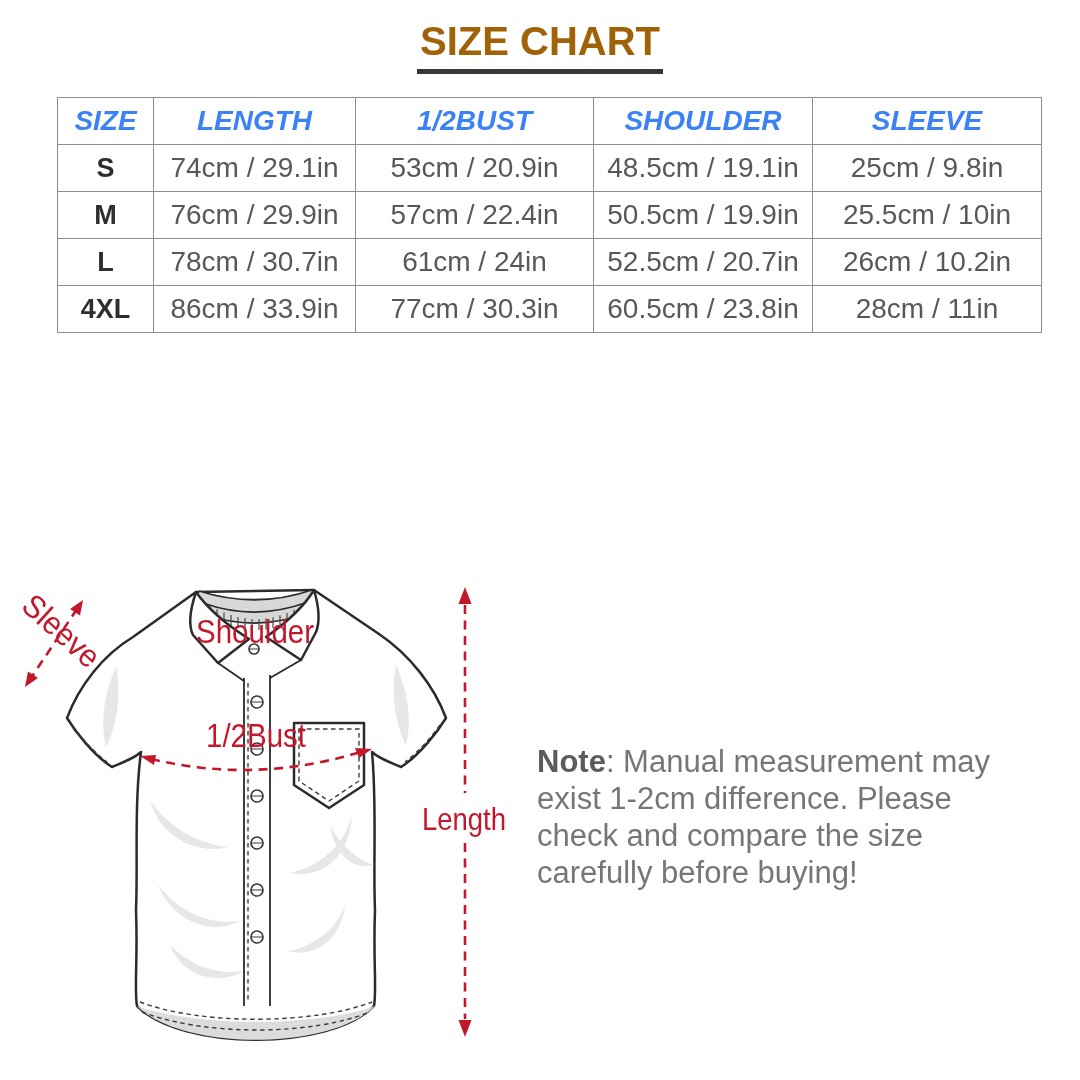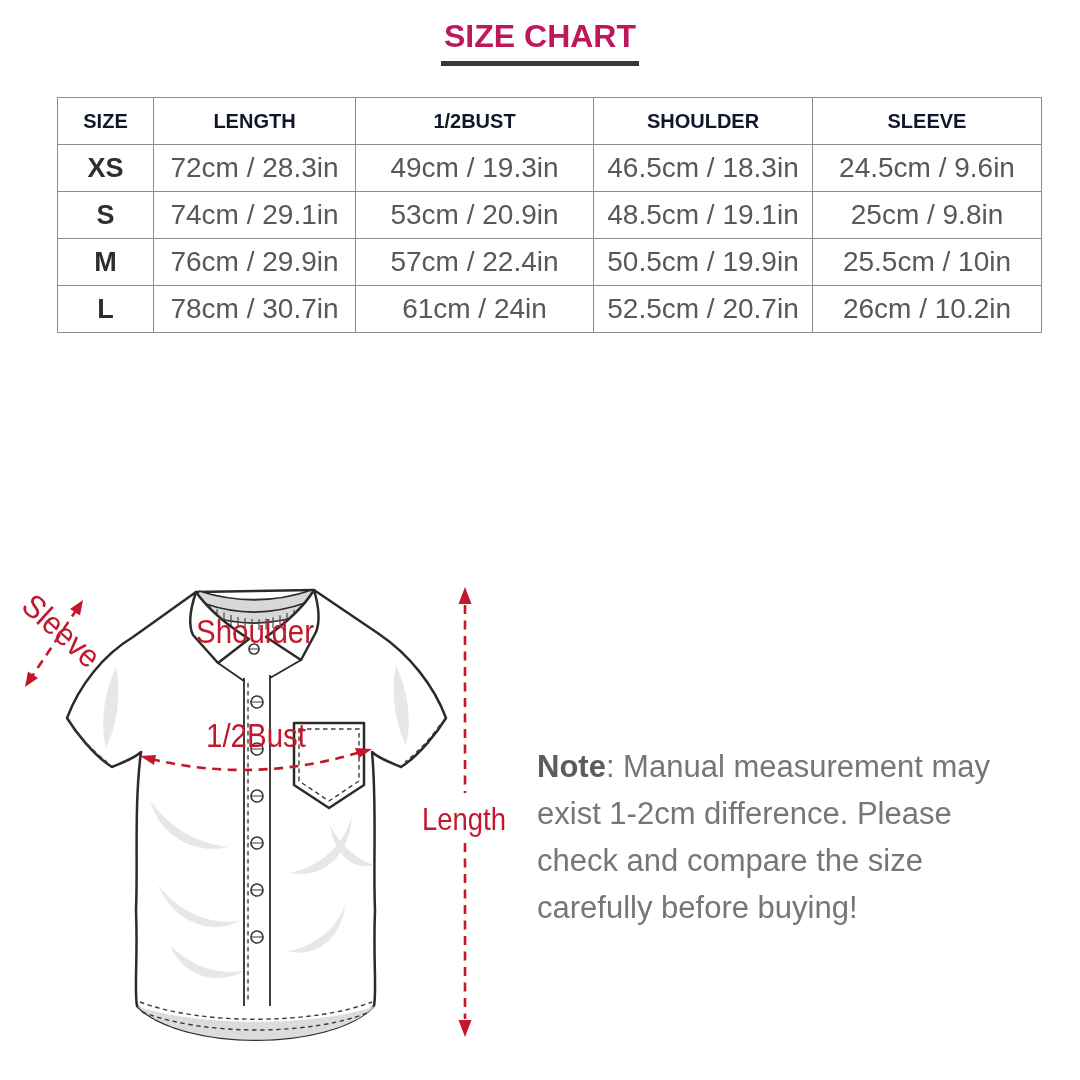"SIZE CHART" .title { color: #be185d -> #a16207; font-size: 32px -> 40px }
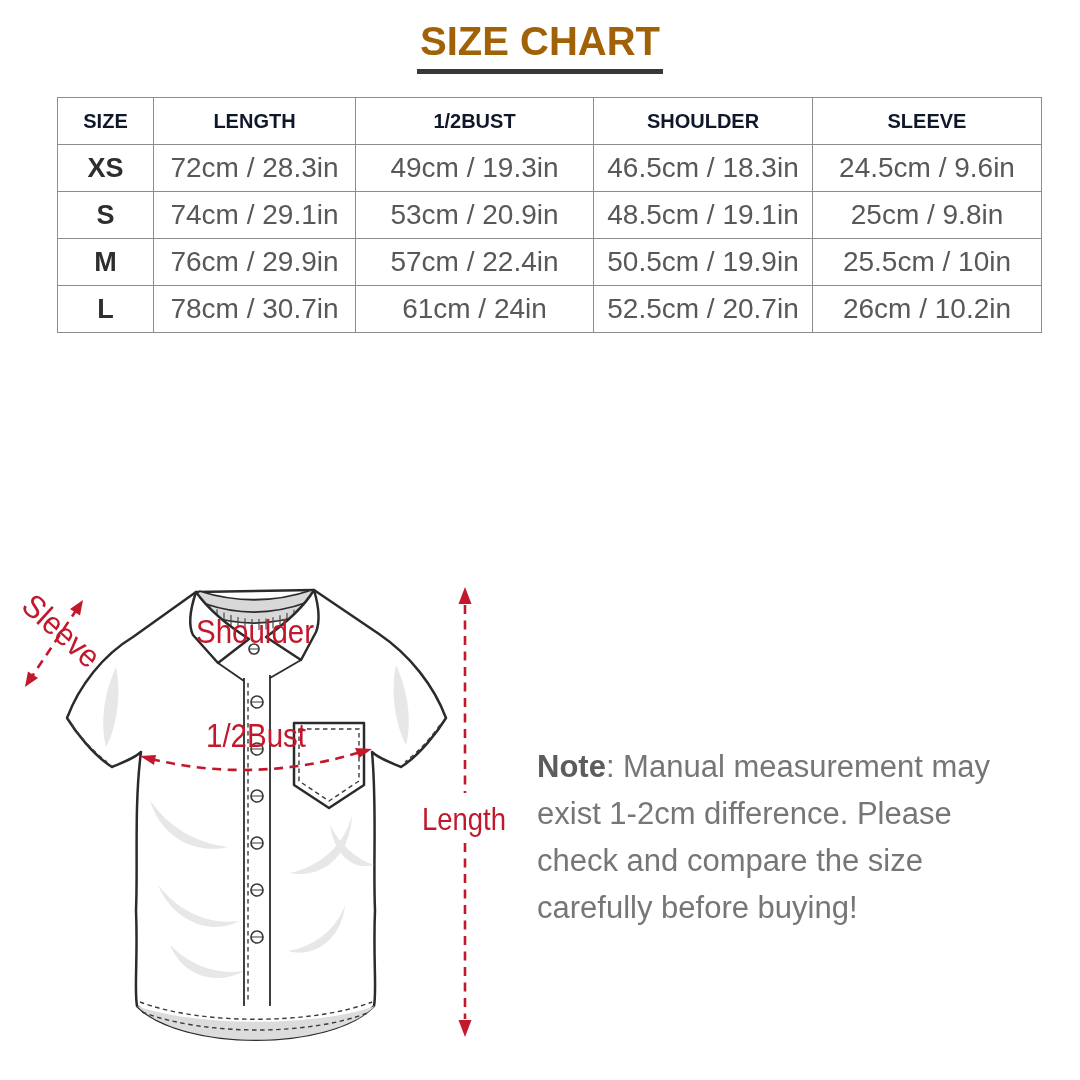"SIZE" table.size-chart th { color: #0f172a -> #3b82f6; font-size: 20px -> 28px; font-style: none -> italic }
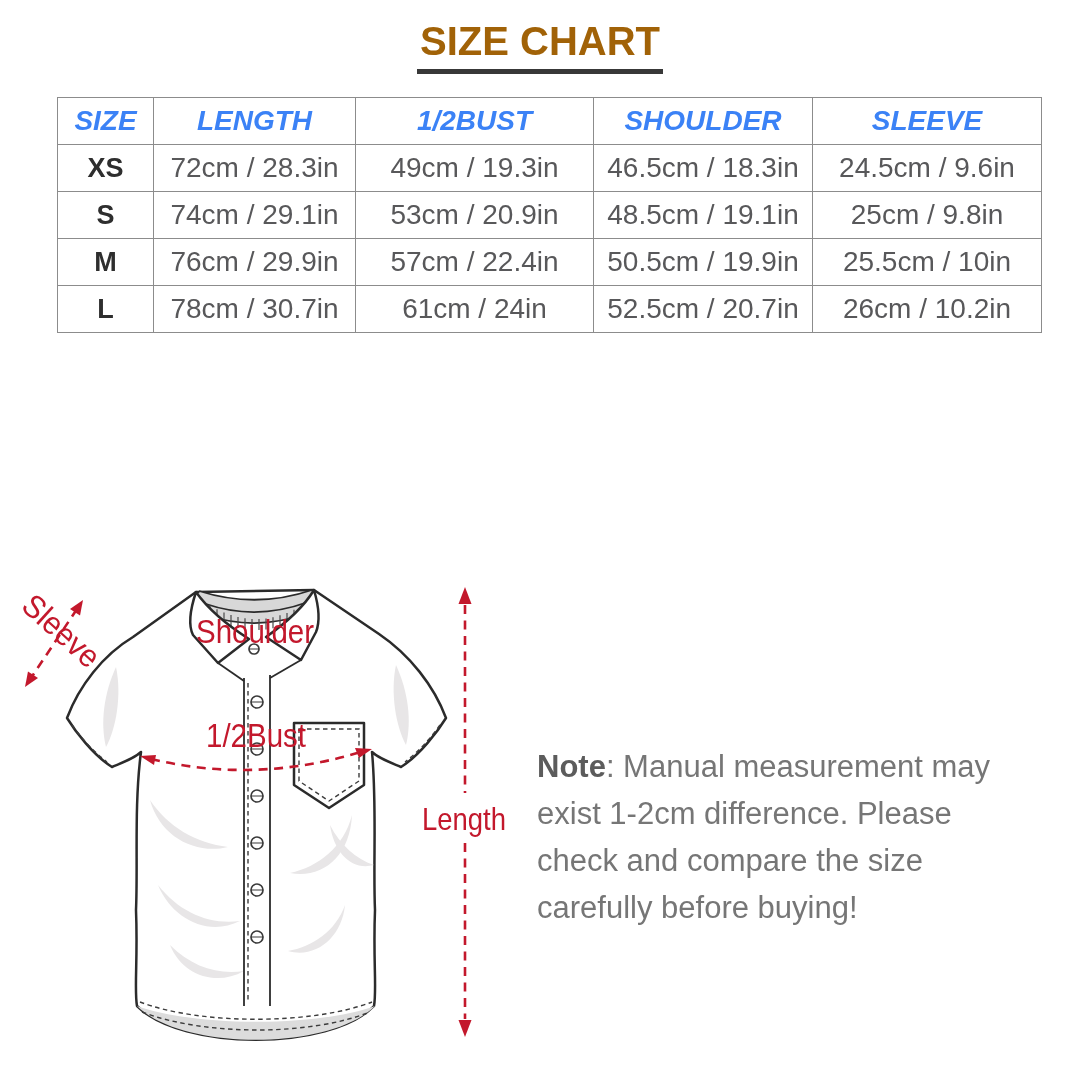"XS" tr { html: <tr> <td>XS</td> <td>72cm / 28.3in</td> <td>49cm / 19.3in</td> <td>46.5cm / 18.3in</td> <td>24.5cm / 9.6in</td> </tr> -> none }
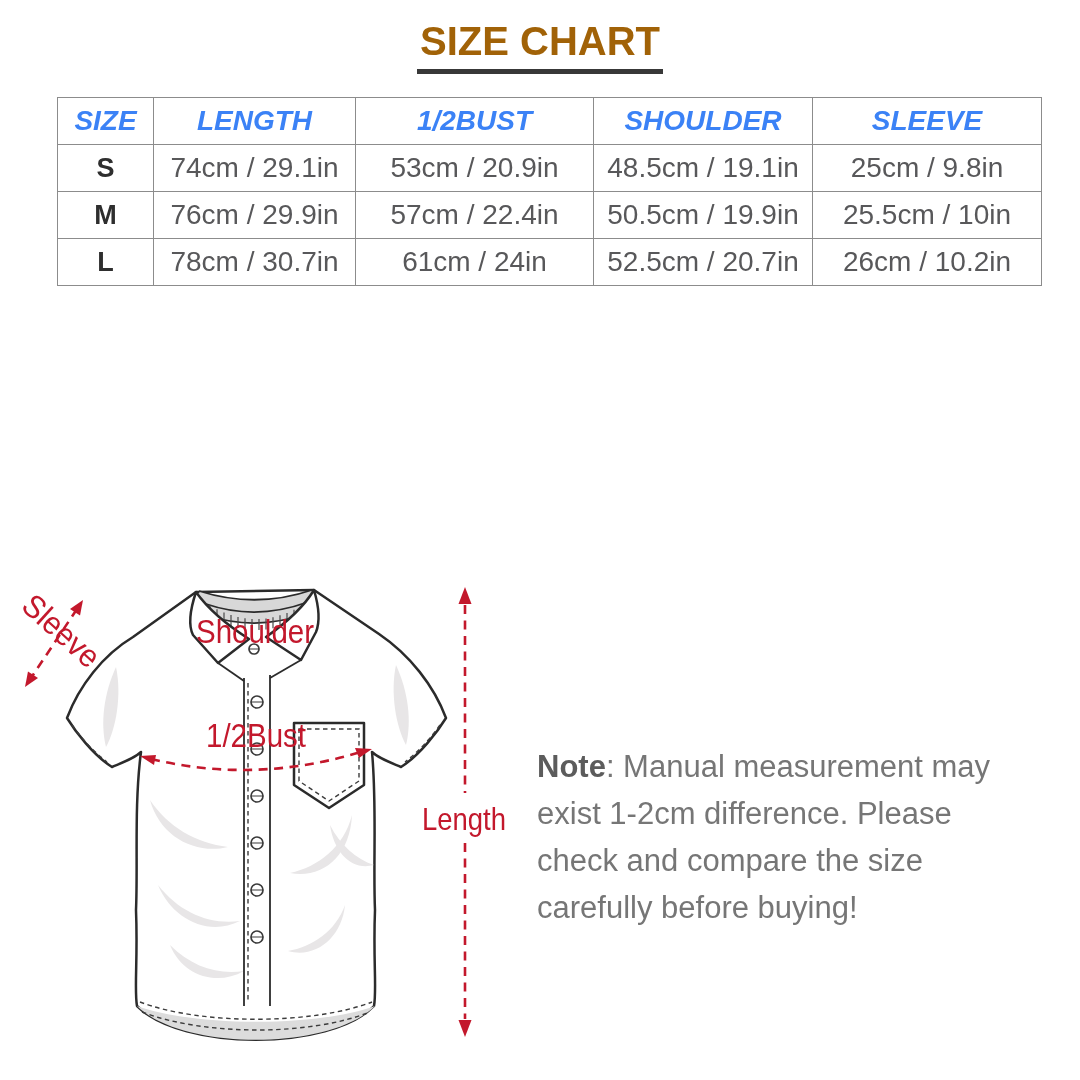"4XL" tr { html: none -> <tr> <td>4XL</td> <td>86cm / 33.9in</td> <td>77cm / 30.3in</td> <td>60.5cm / 23.8in</td> <td>28cm / 11in</td> </tr> }
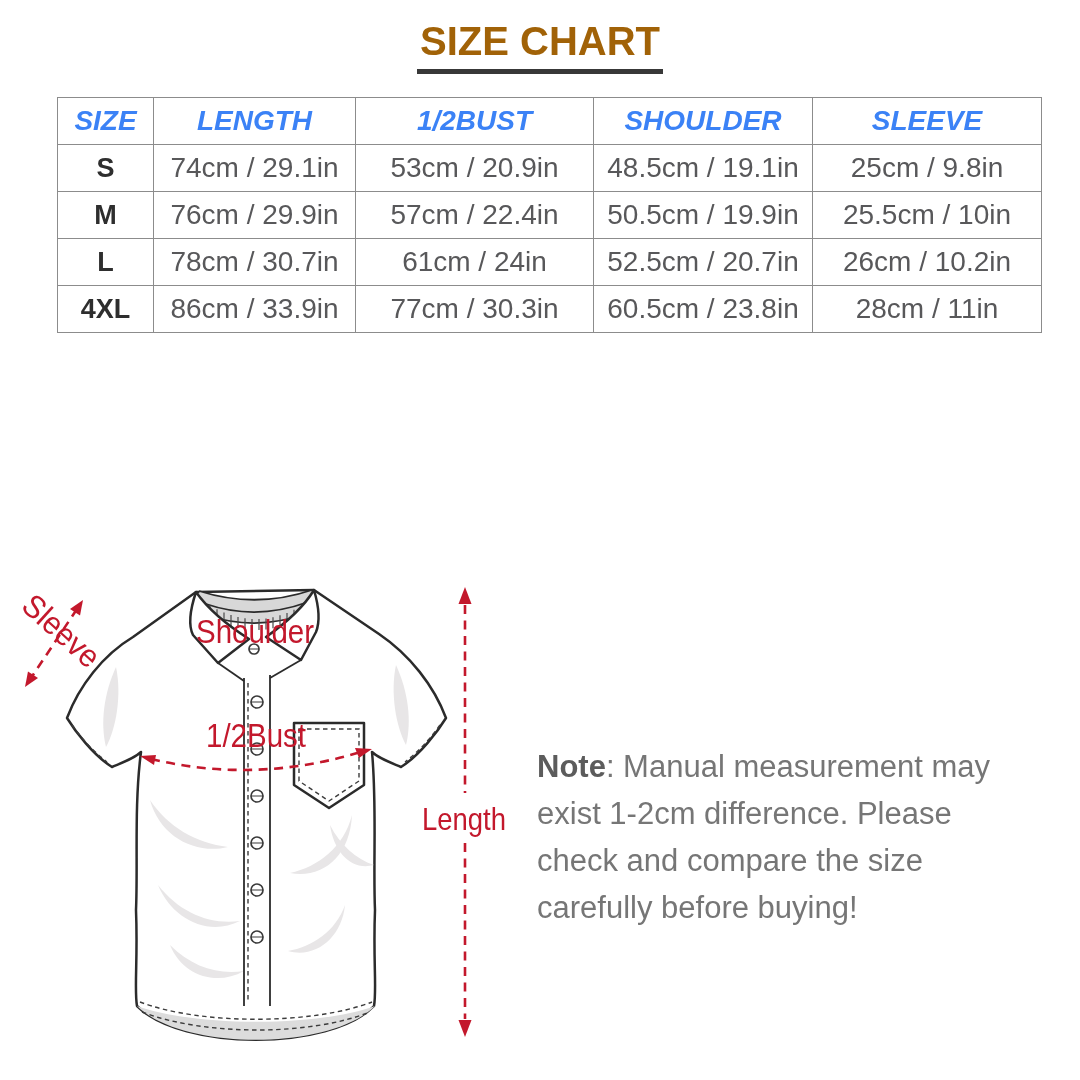"Note: Manual measurement may exist" .note { line-height: 47px -> 37px }
